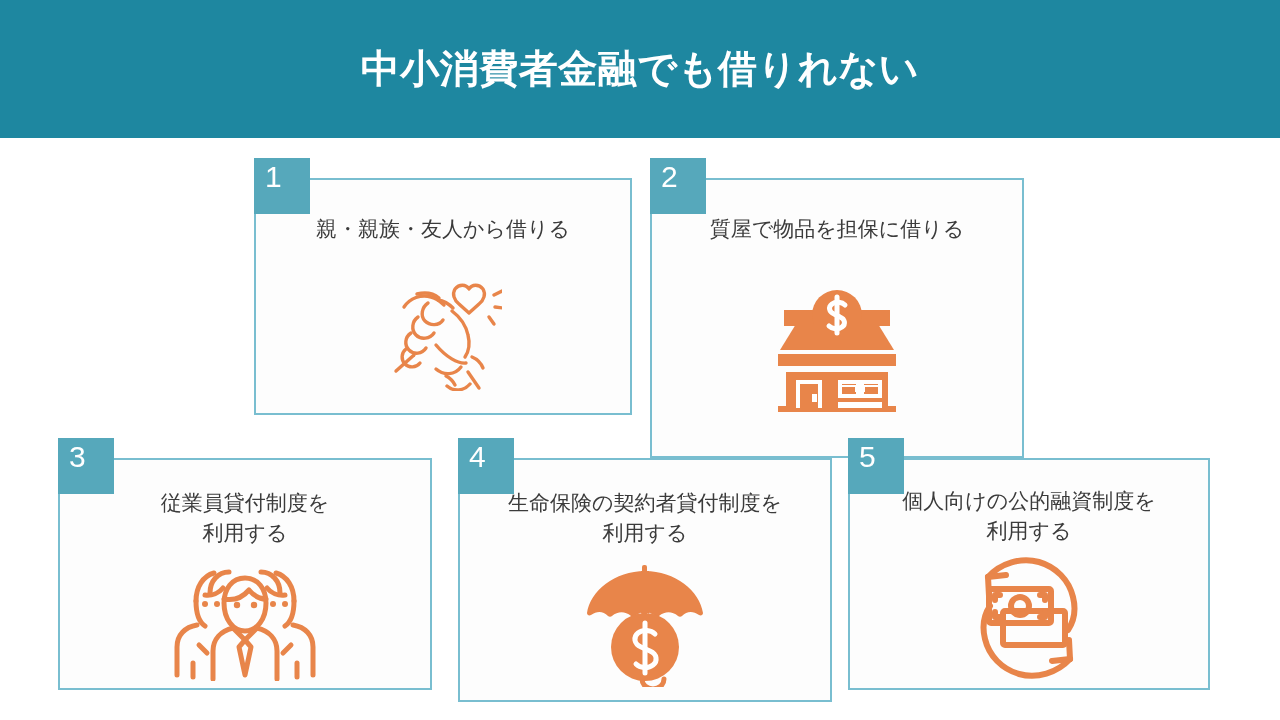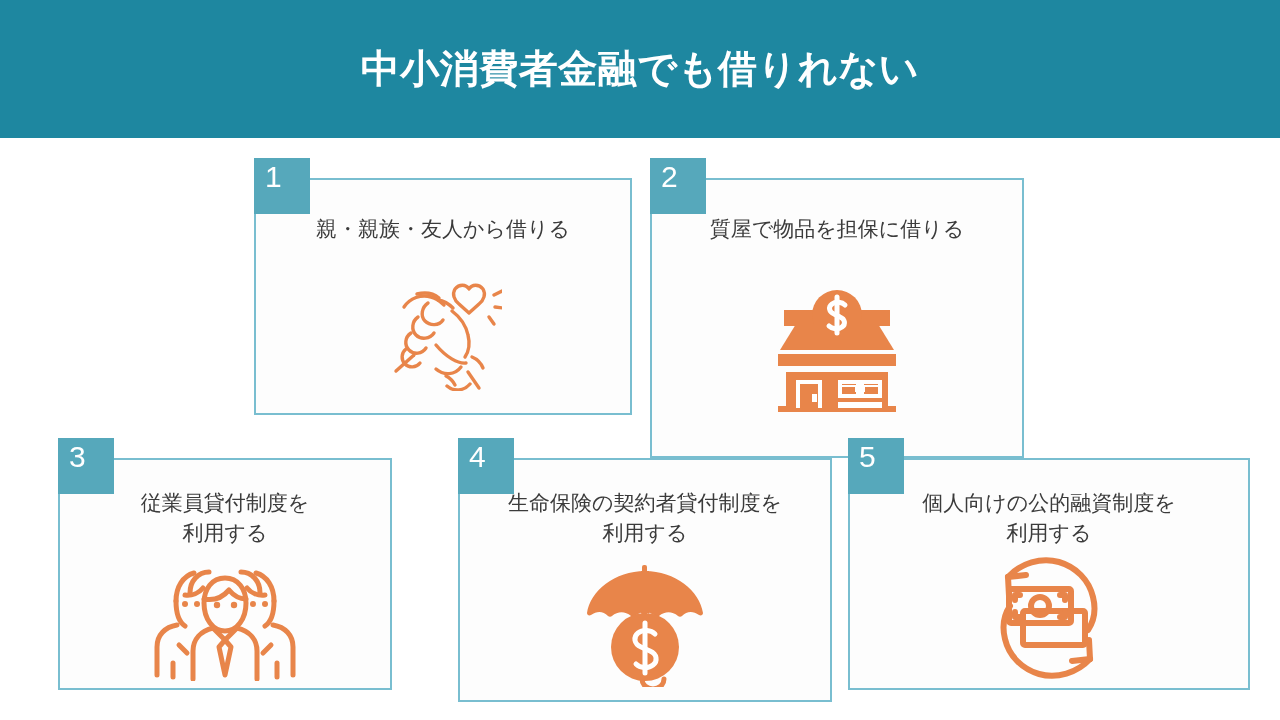"従業員貸付制度を" #card-3 { width: 334px -> 374px }
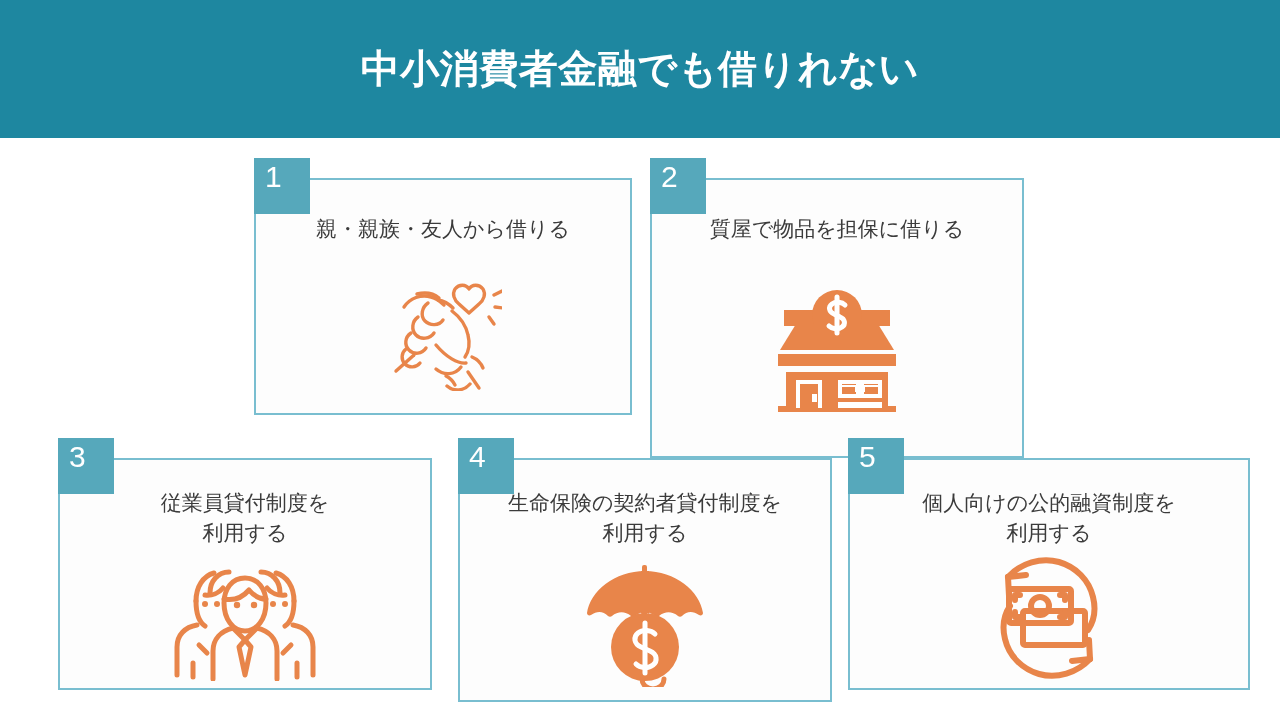"個人向けの公的融資制度を" #card-5 { font-family: none -> Liberation Mono, monospace; width: 402px -> 362px }
